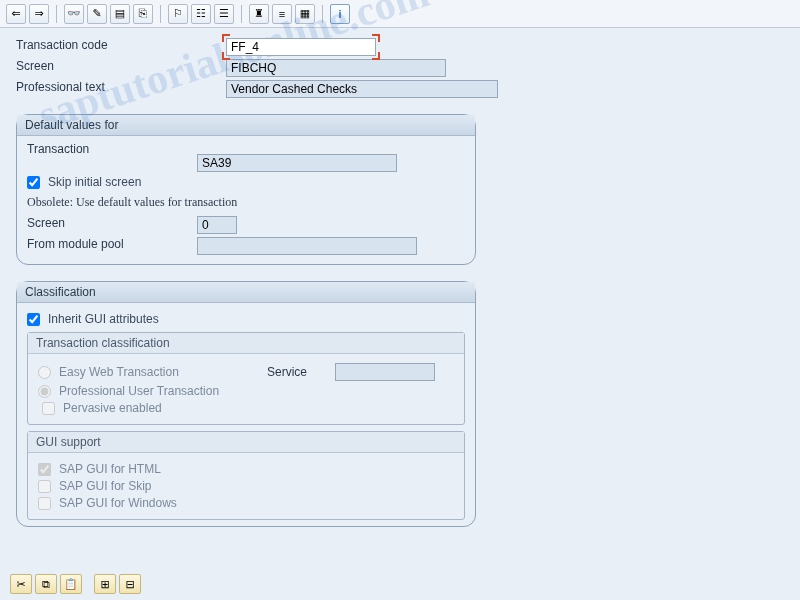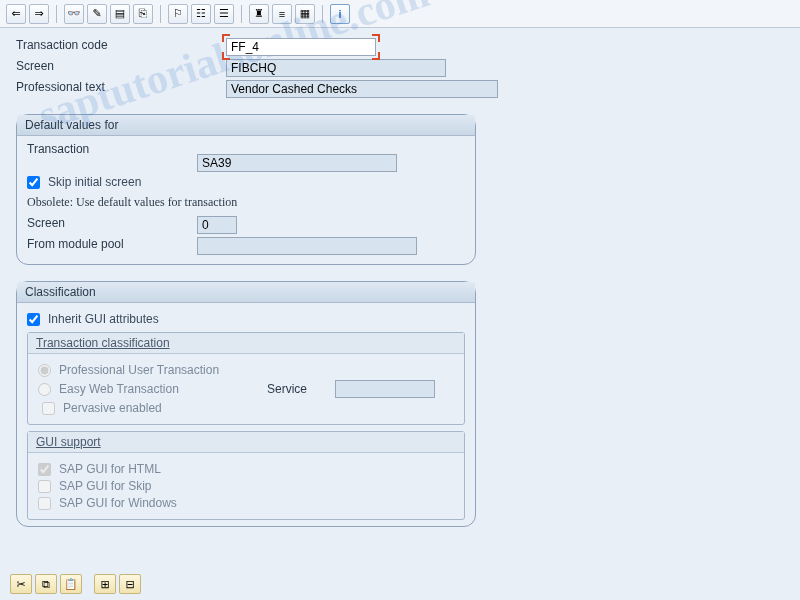"Transaction classification" .inner-group .gb-title { text-decoration: underline -> none }
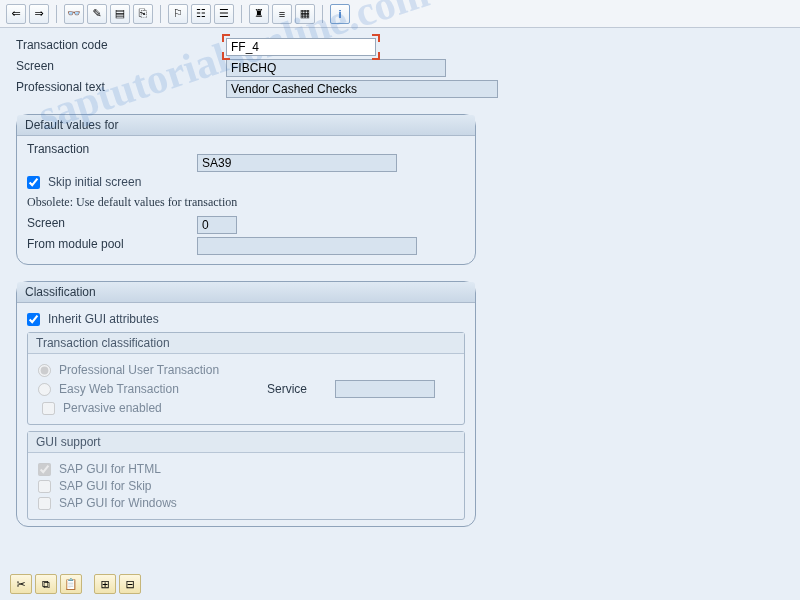"Professional User Transaction" div.rad-row { order: before "Easy Web Transaction" -> after "Easy Web Transaction" }
